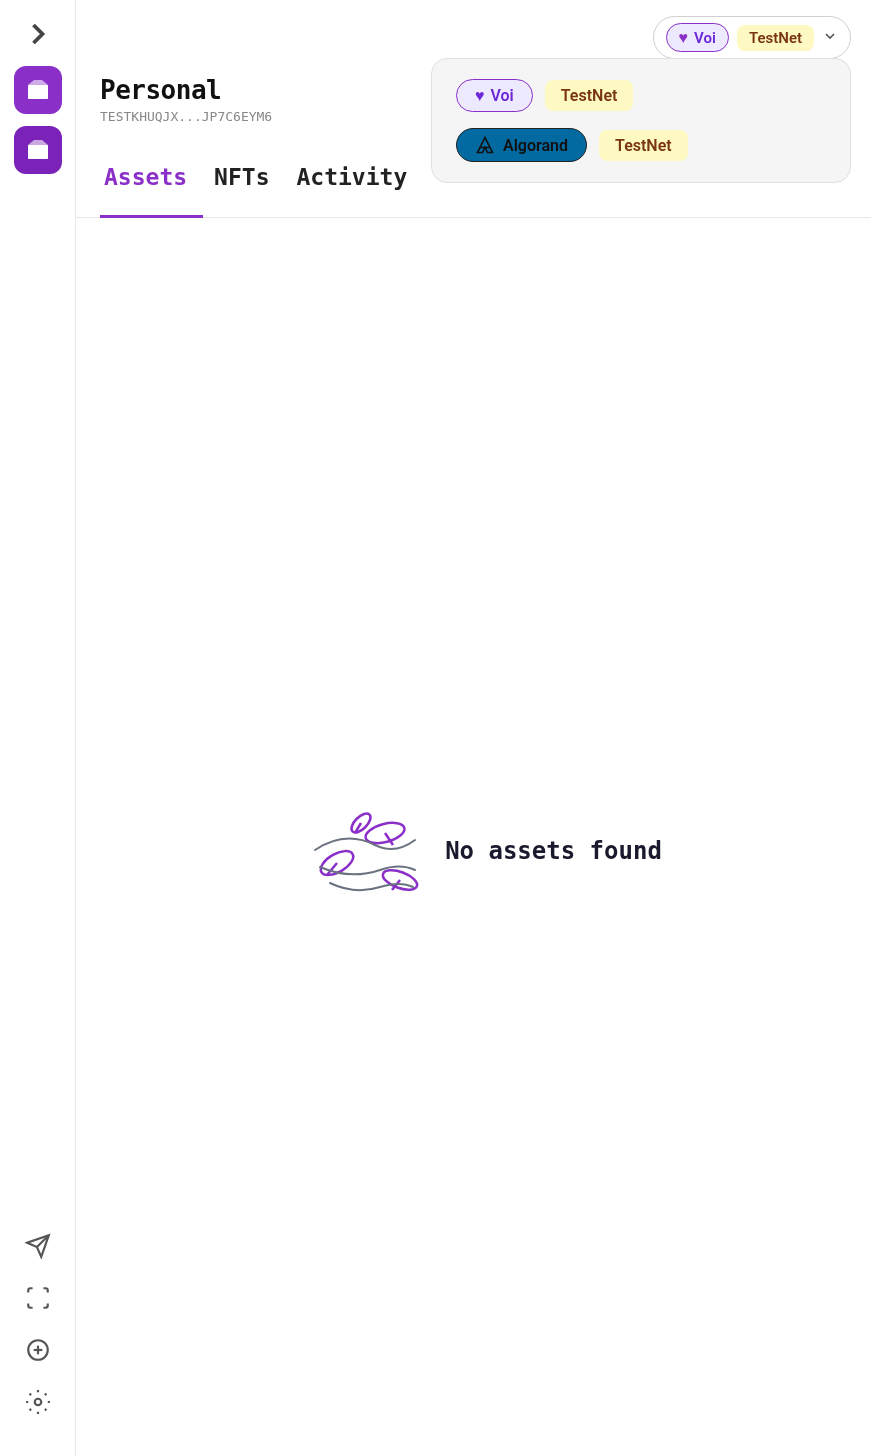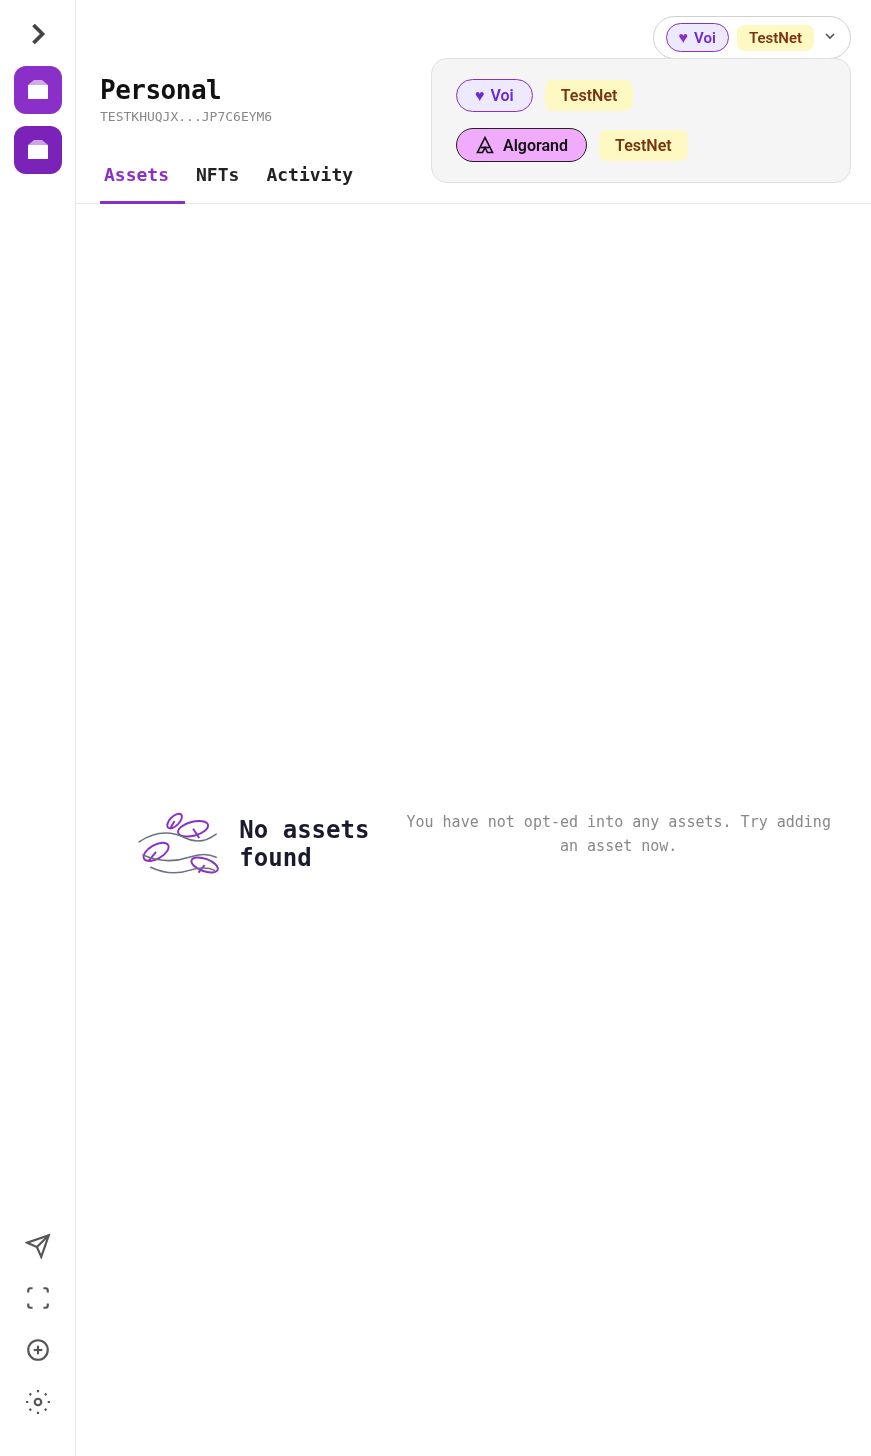"Algorand" .dropdown-algo-badge { background: #f0abfc -> #0369a1 }
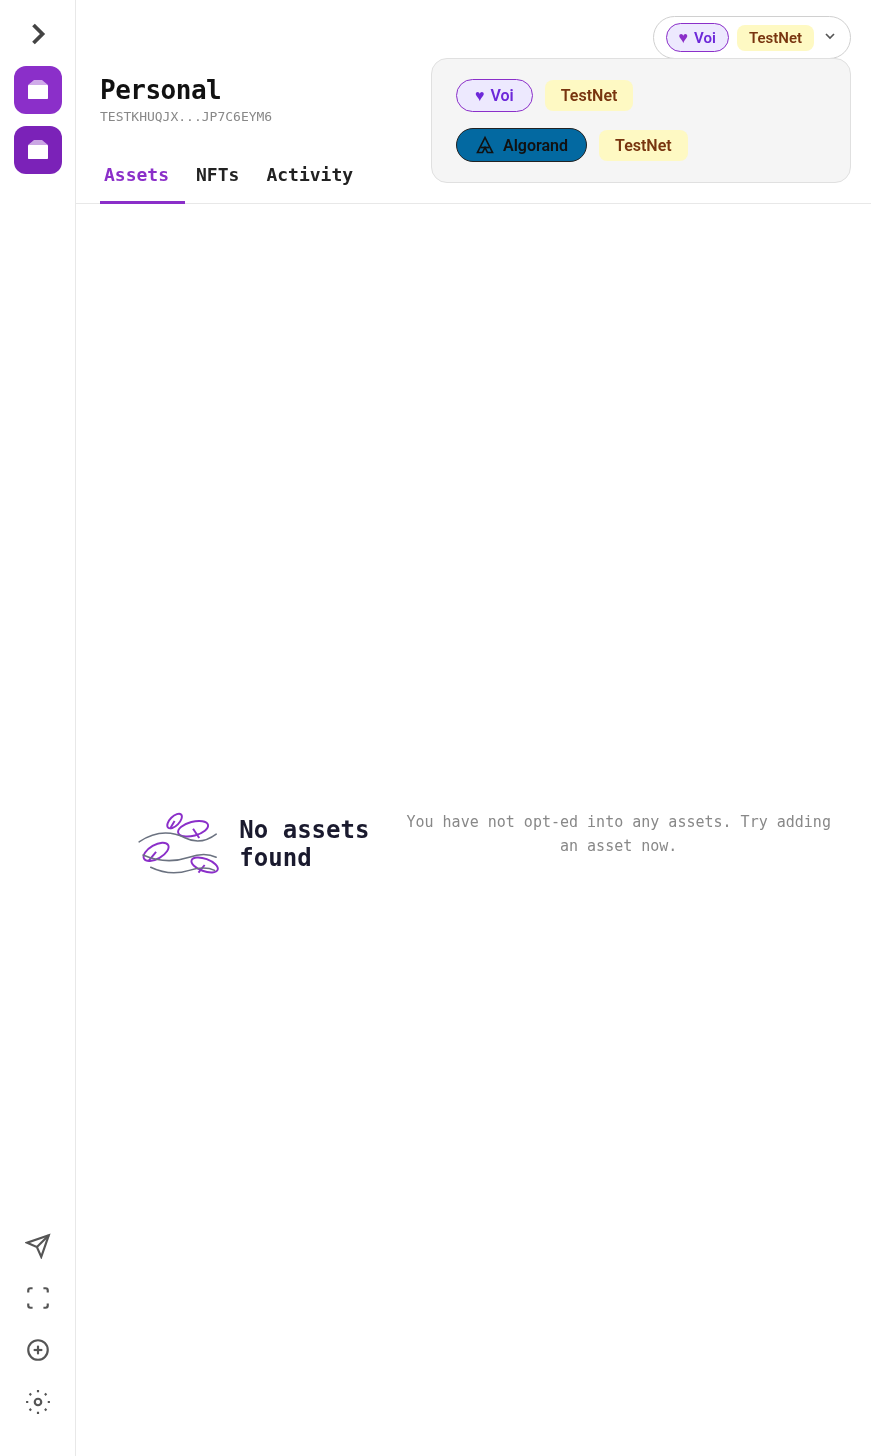"Assets" .tab { font-size: 18px -> 23px; padding: 8px 16px 16px 4px -> 8px 16px 25px 4px }
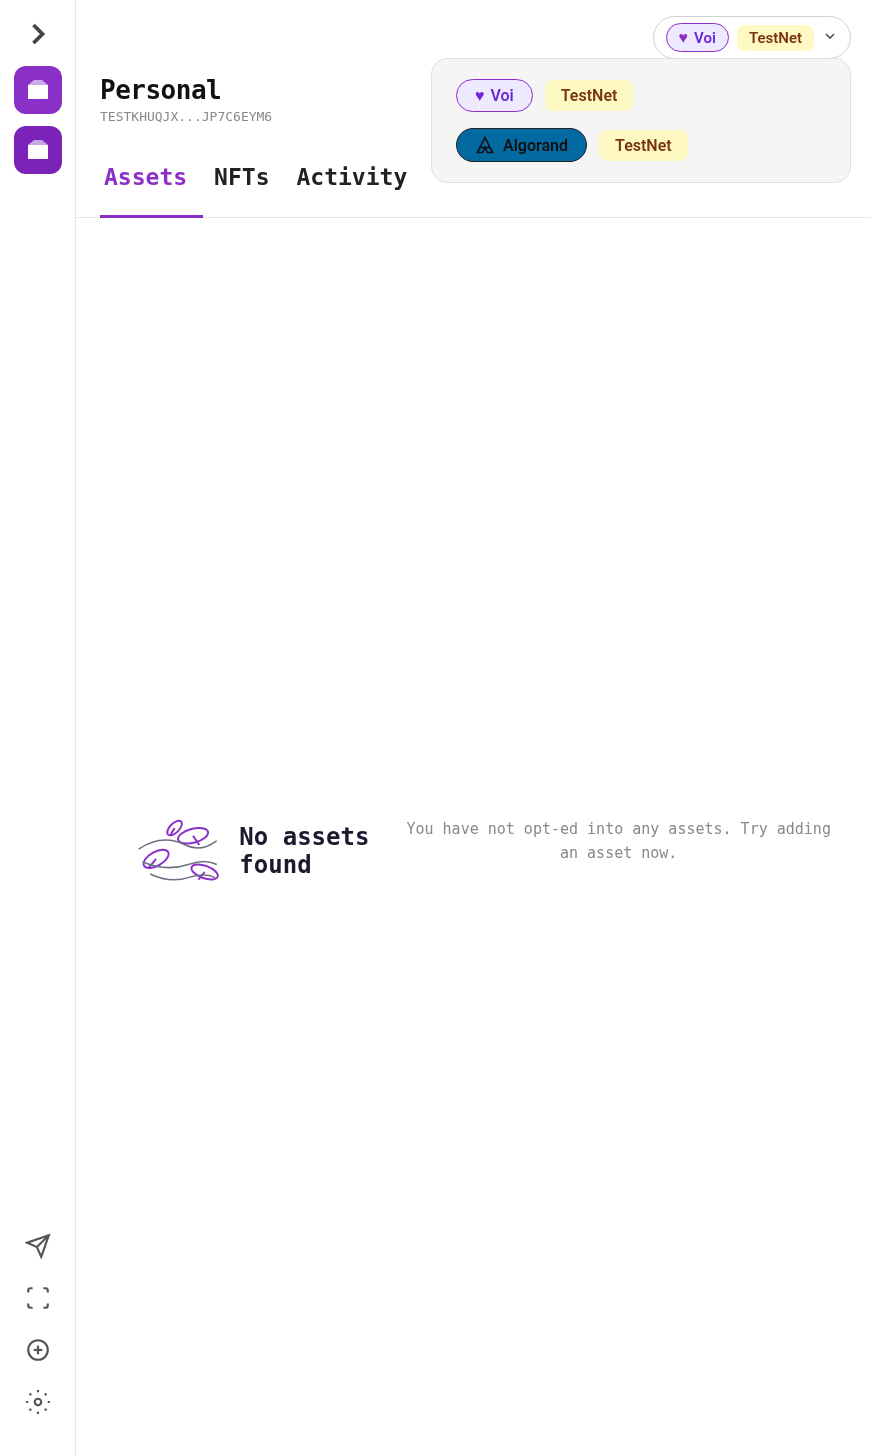"You have not opt-ed into" div.empty-subtitle { html: <div>You have not opt-ed into any assets. Try adding an asset now.</div> -> none }
